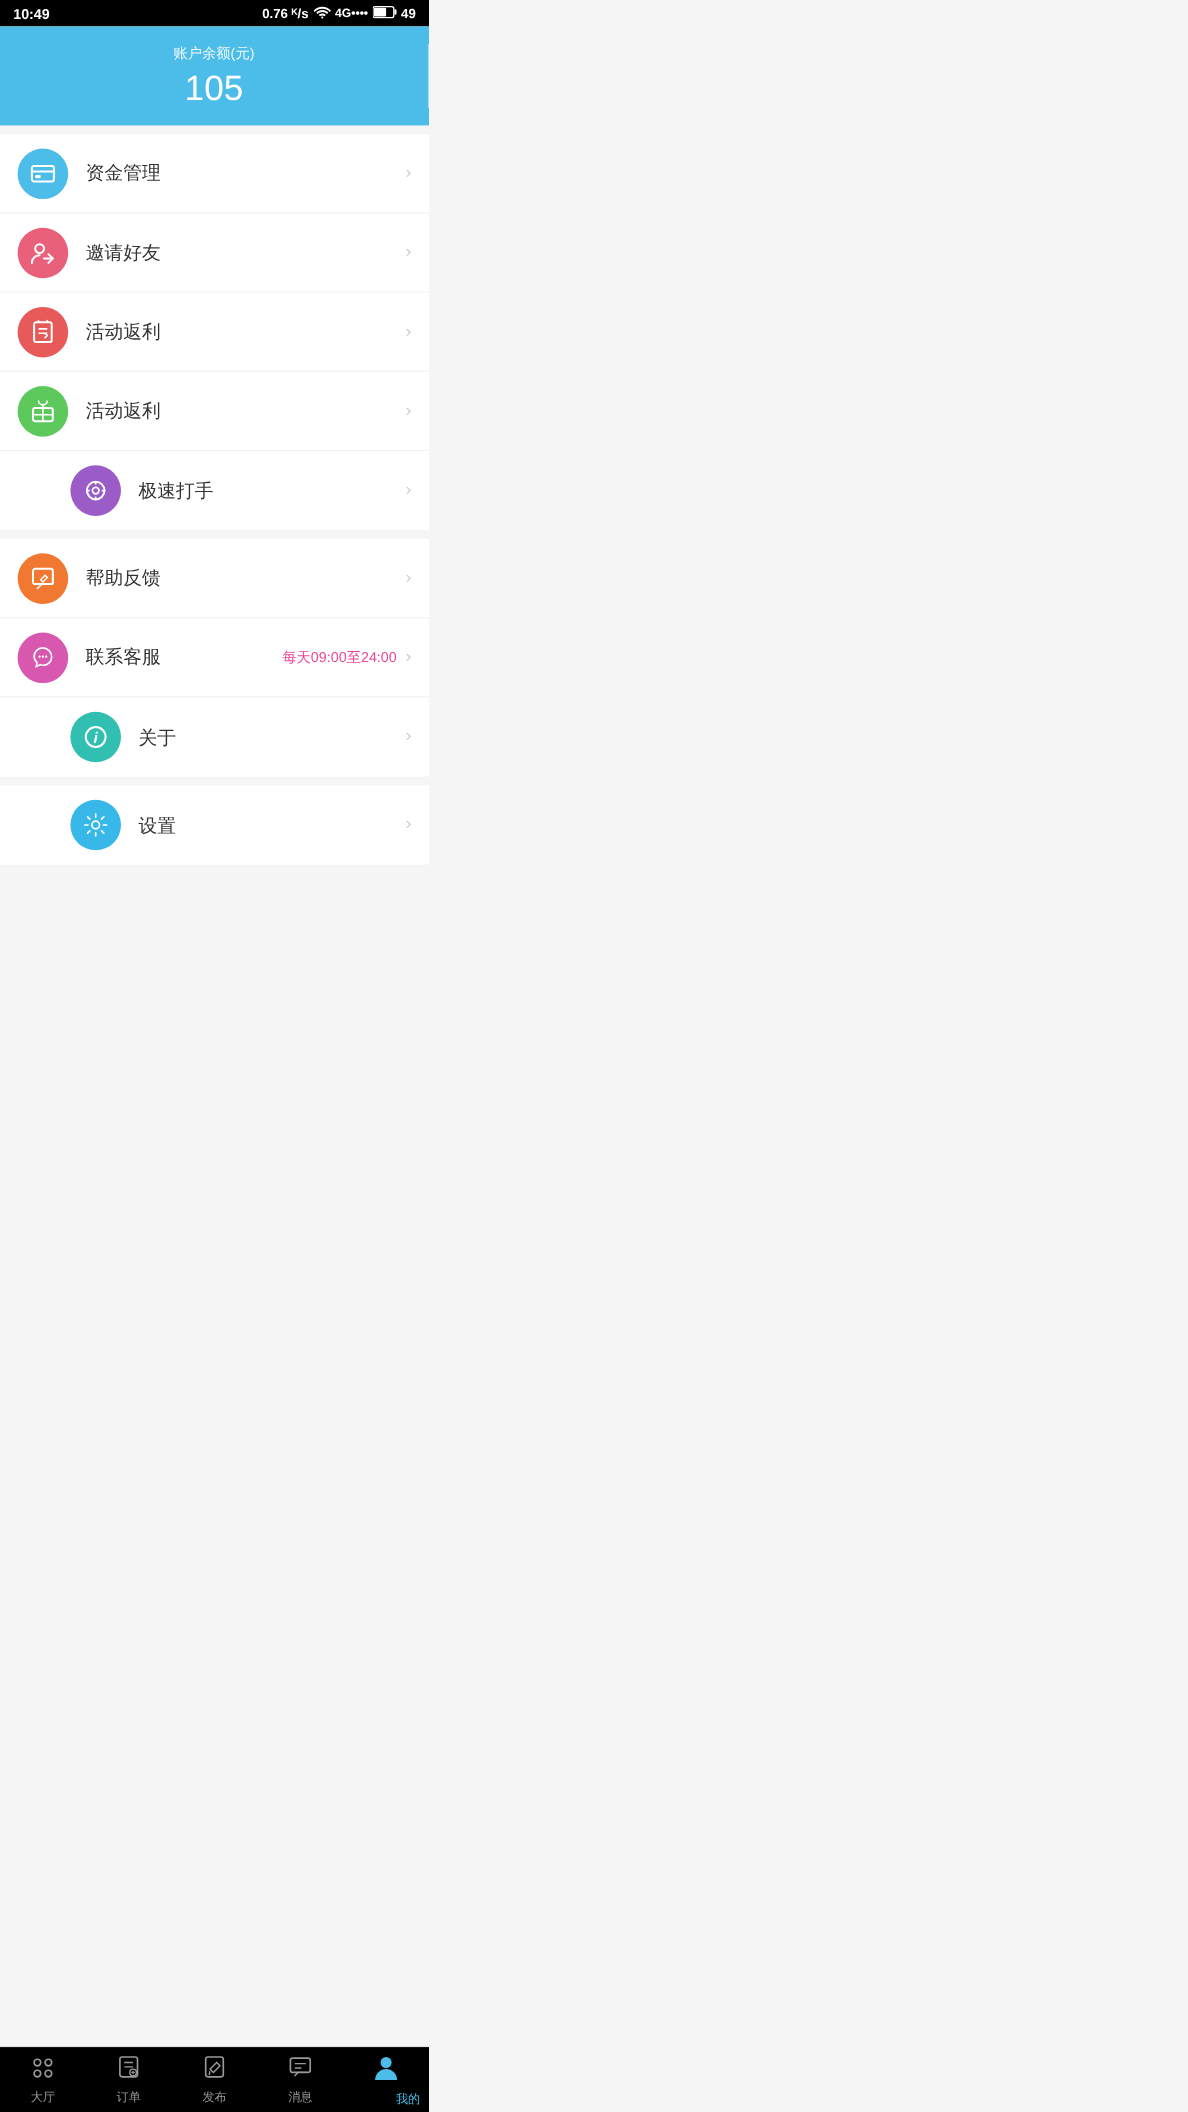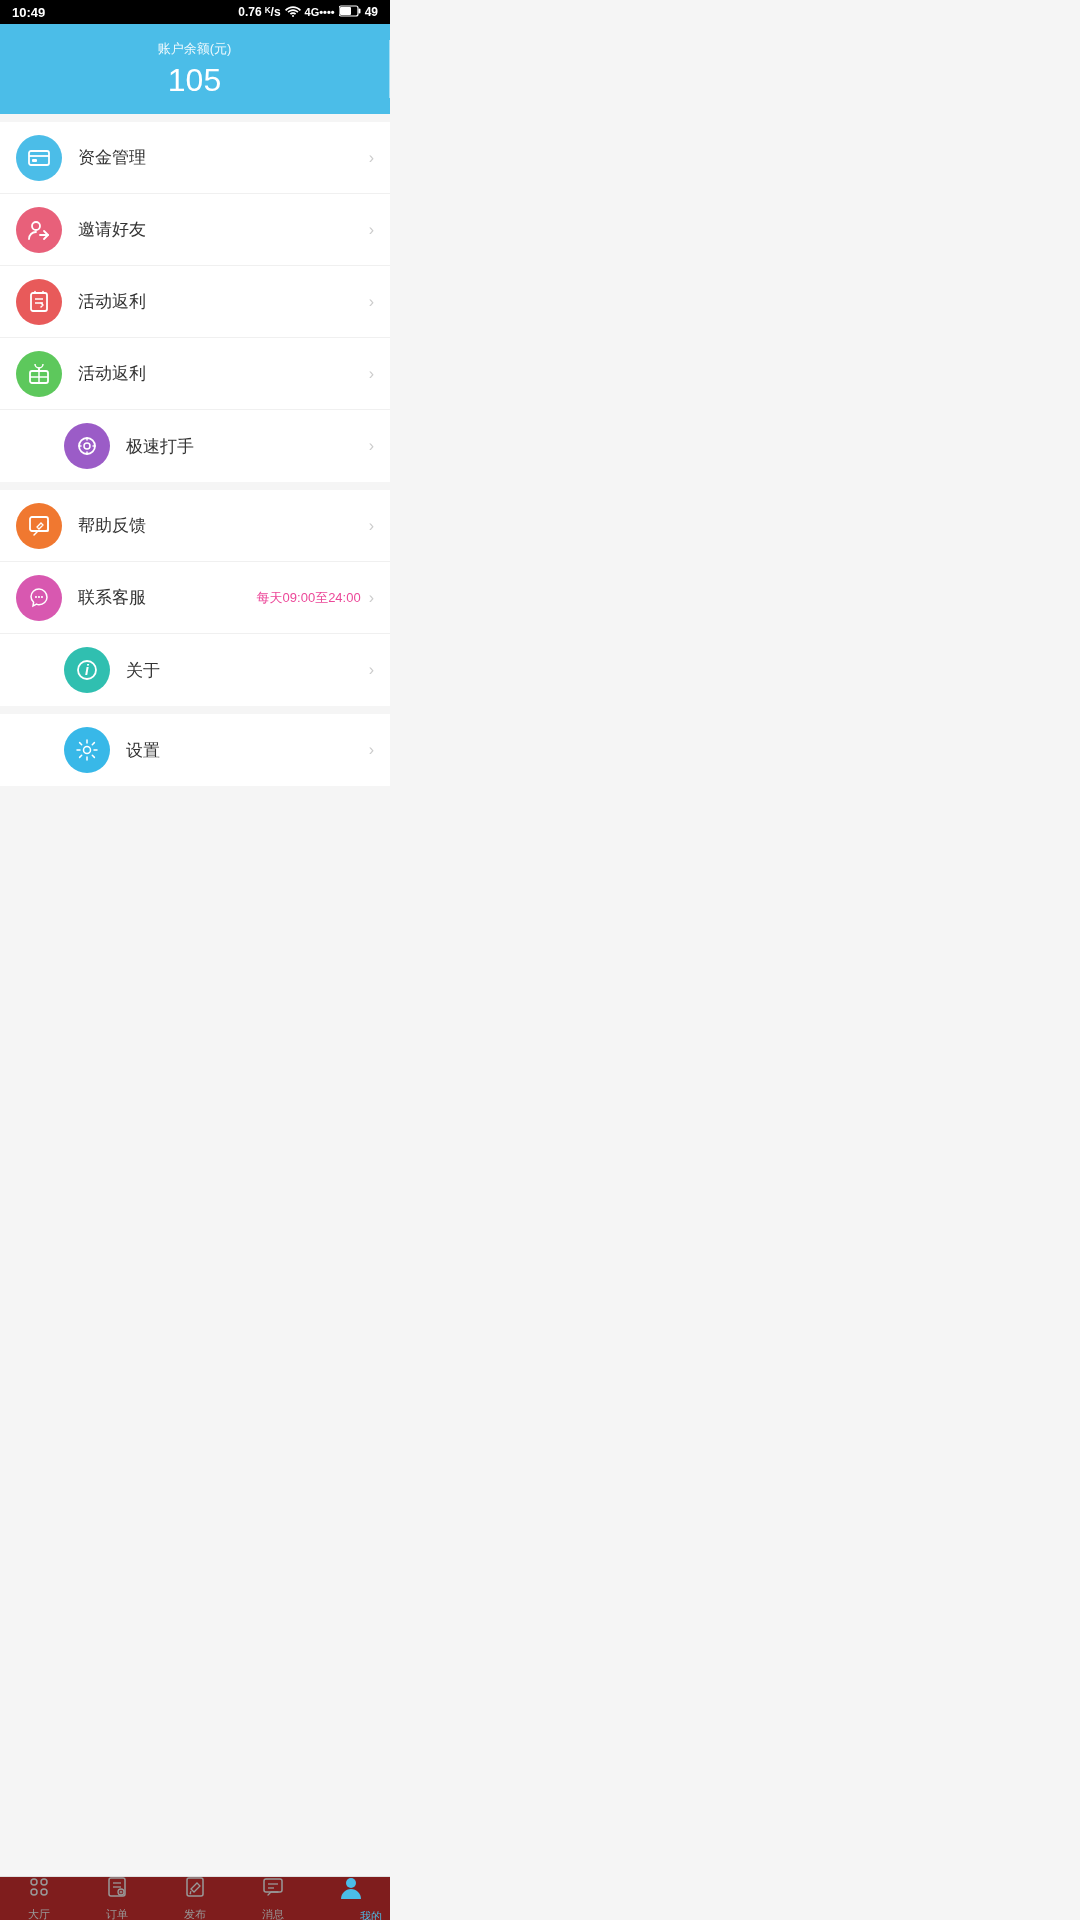"大厅" .bottom-nav { background: #7f1d1d -> #000000; font-family: Liberation Mono, monospace -> none; height: 44px -> 60px }
